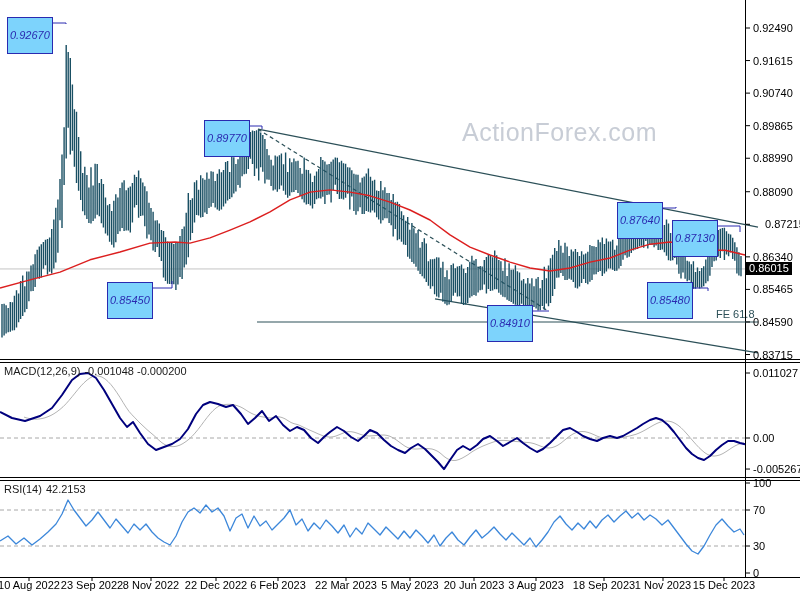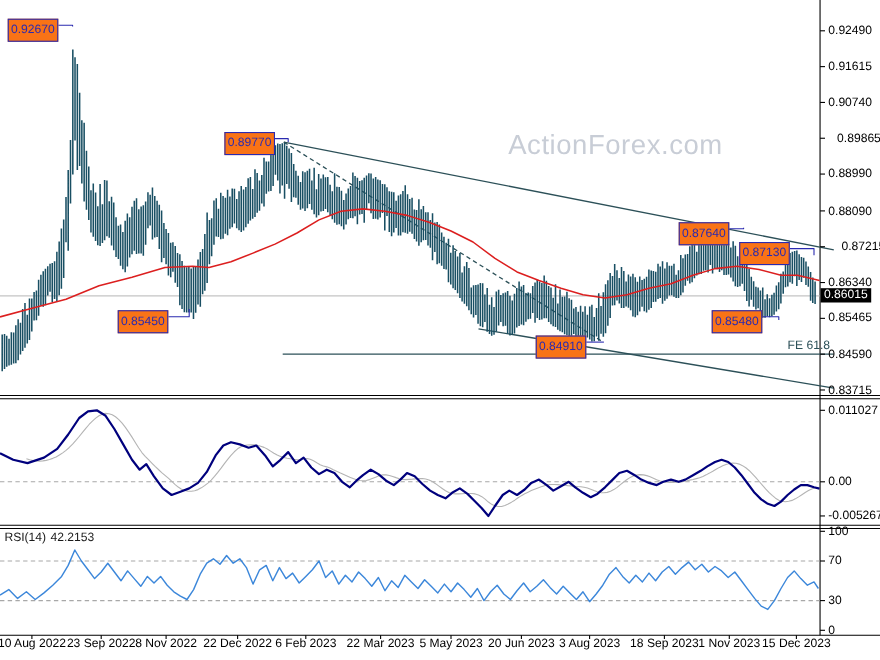"0.92670" .pbox { background: #f97316 -> #7dd3fc; font-style: none -> italic; padding: 4px 2px -> 12px 2px }
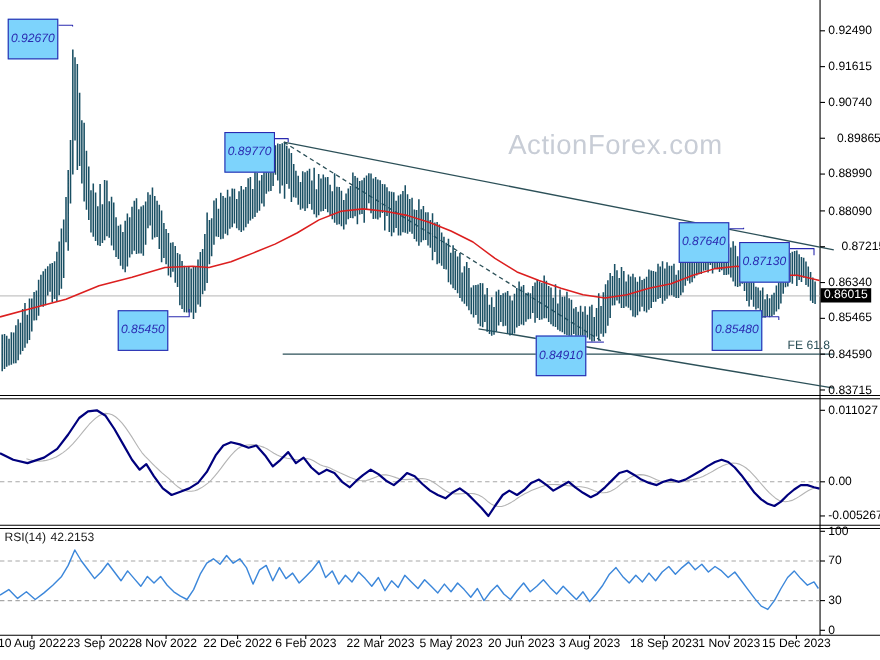"0.89865" div.axlab { margin-left: 8px -> none }
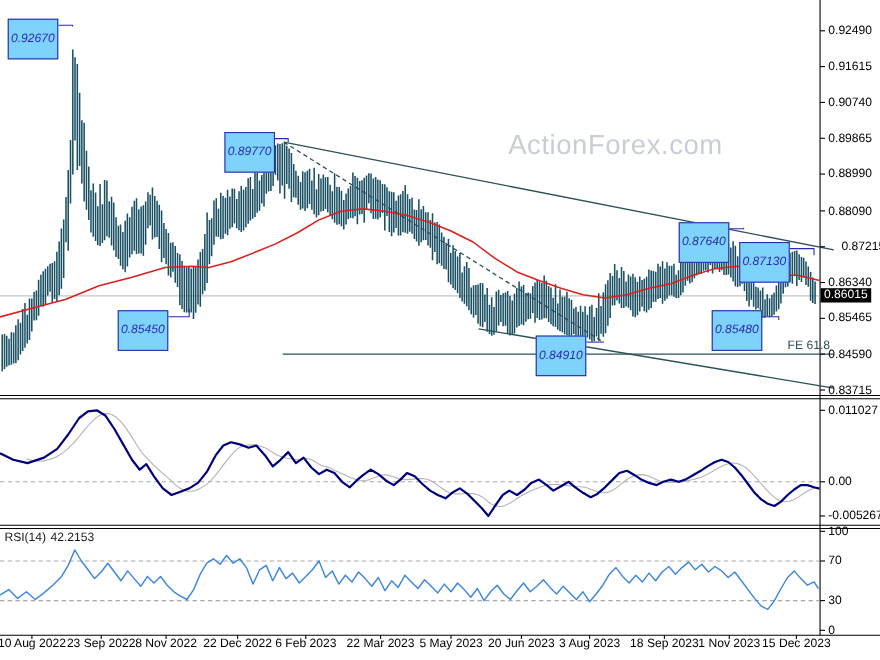"MACD(12,26,9) -0.001048 -0.000200" div.txt { html: none -> <div> <span>MACD(12,26,9)</span><span>-0.001048 -0.000200</span> </div> }
